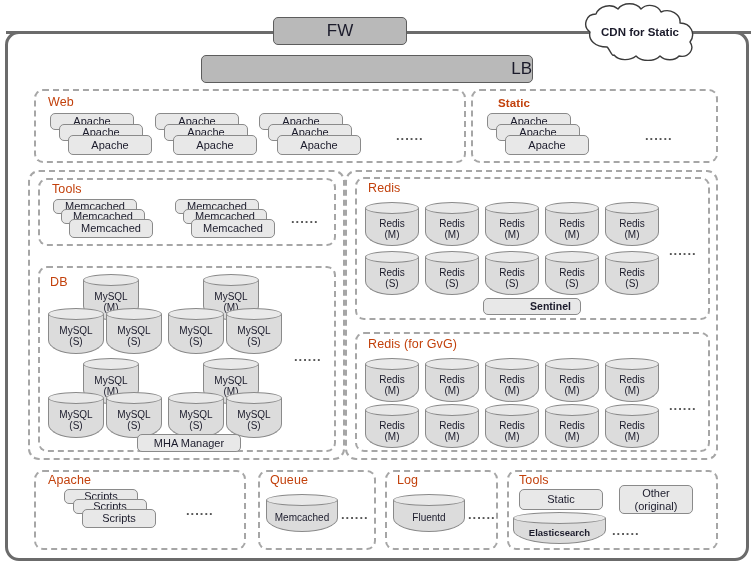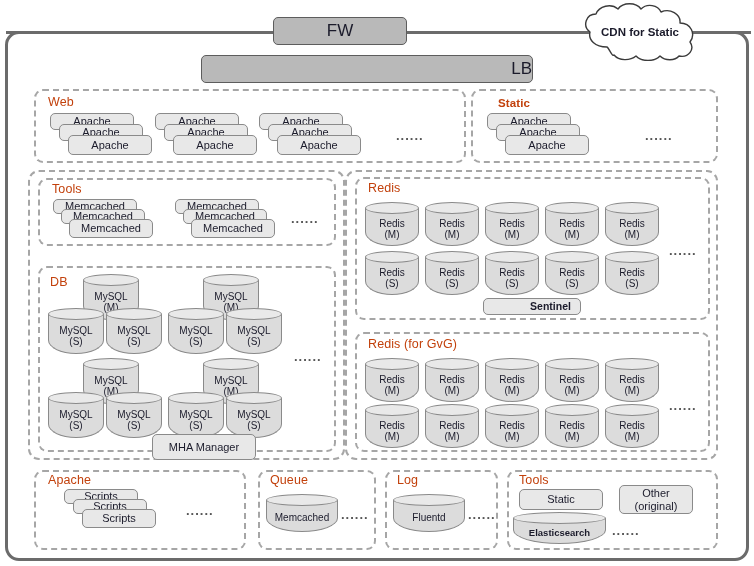"MHA Manager" div.nodebox { height: 26px -> 18px; left: 152px -> 137px }
